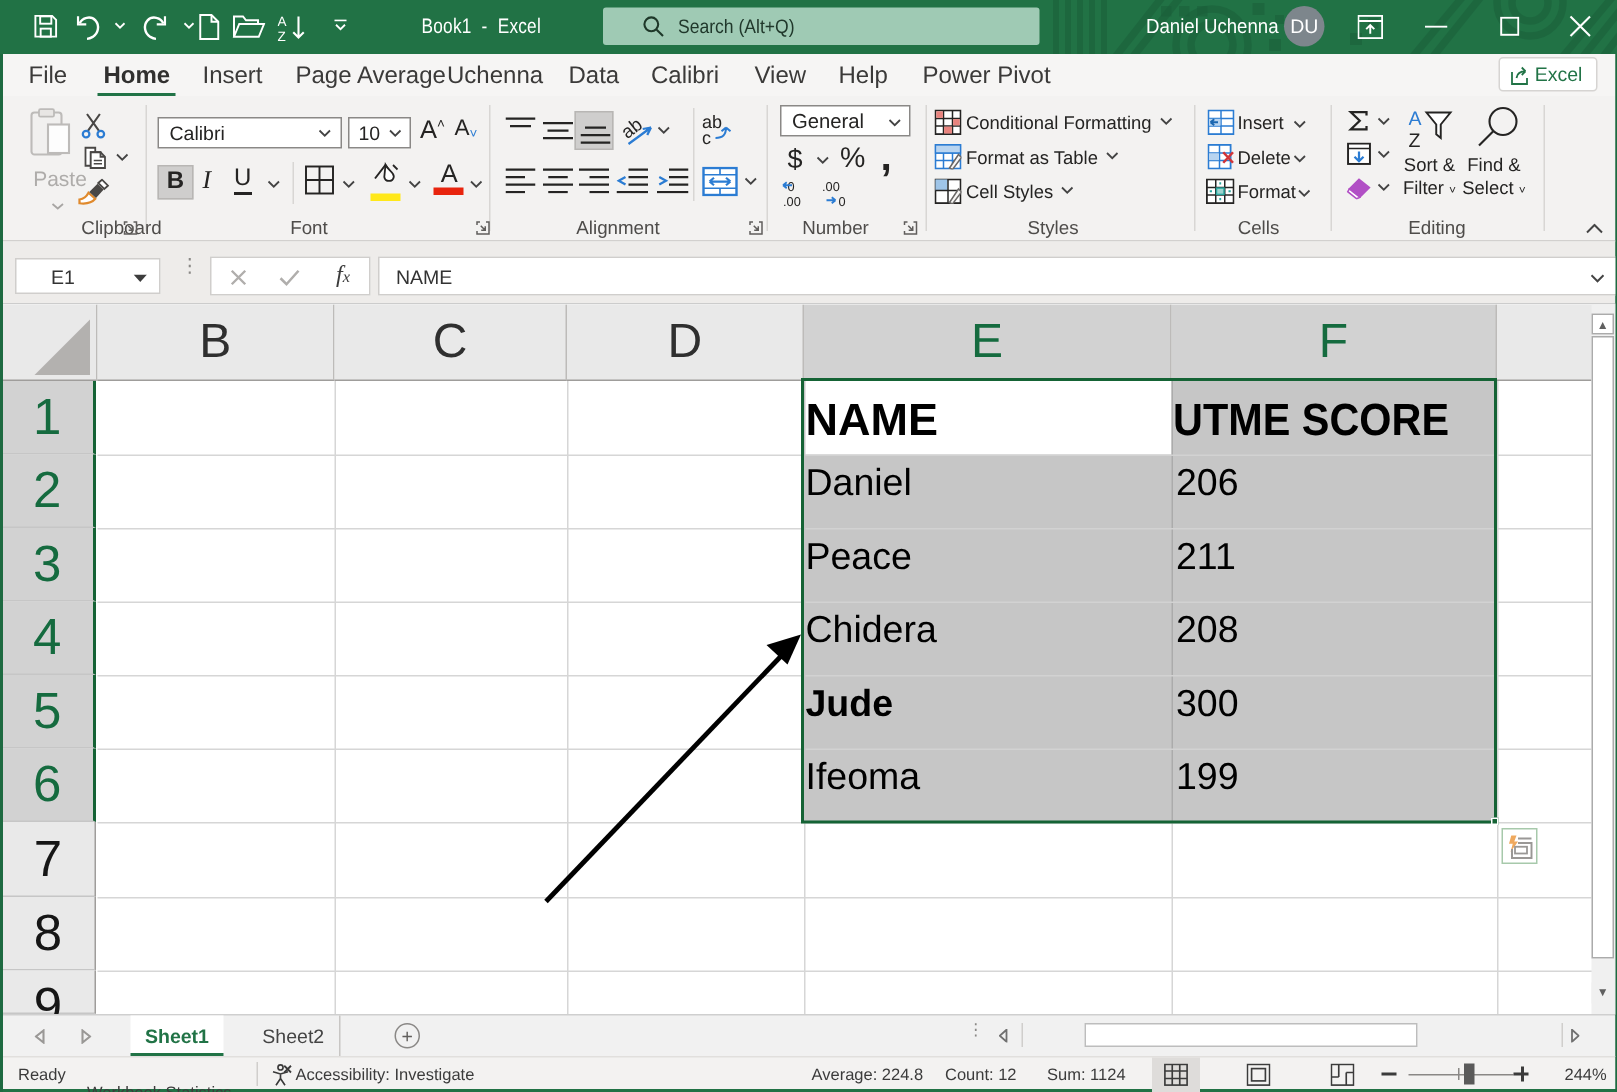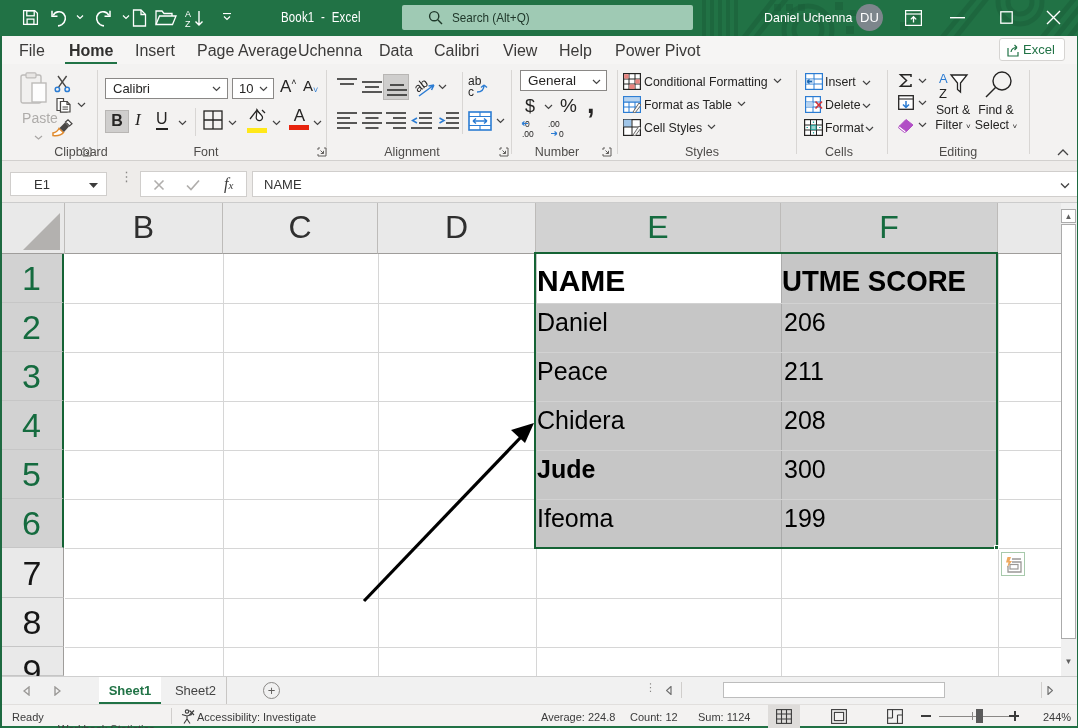"Sheet1" div { left: 98px -> 86px }
